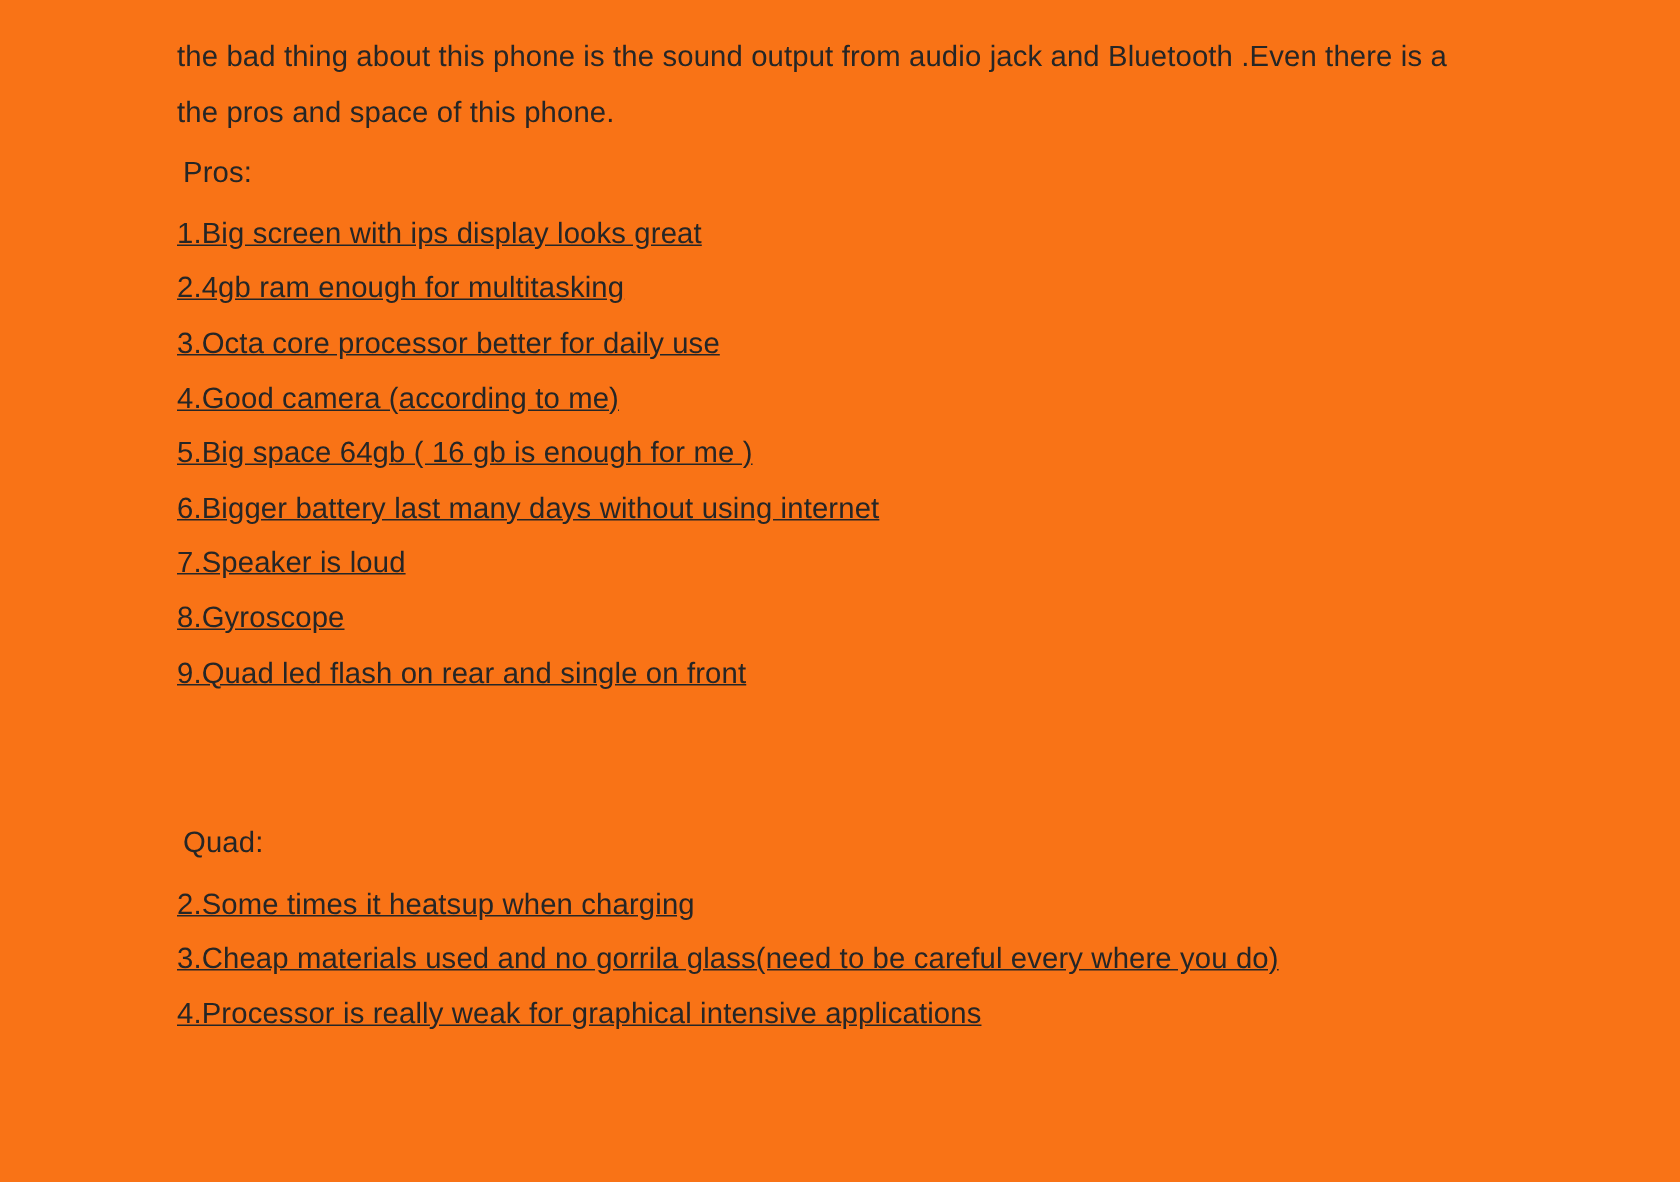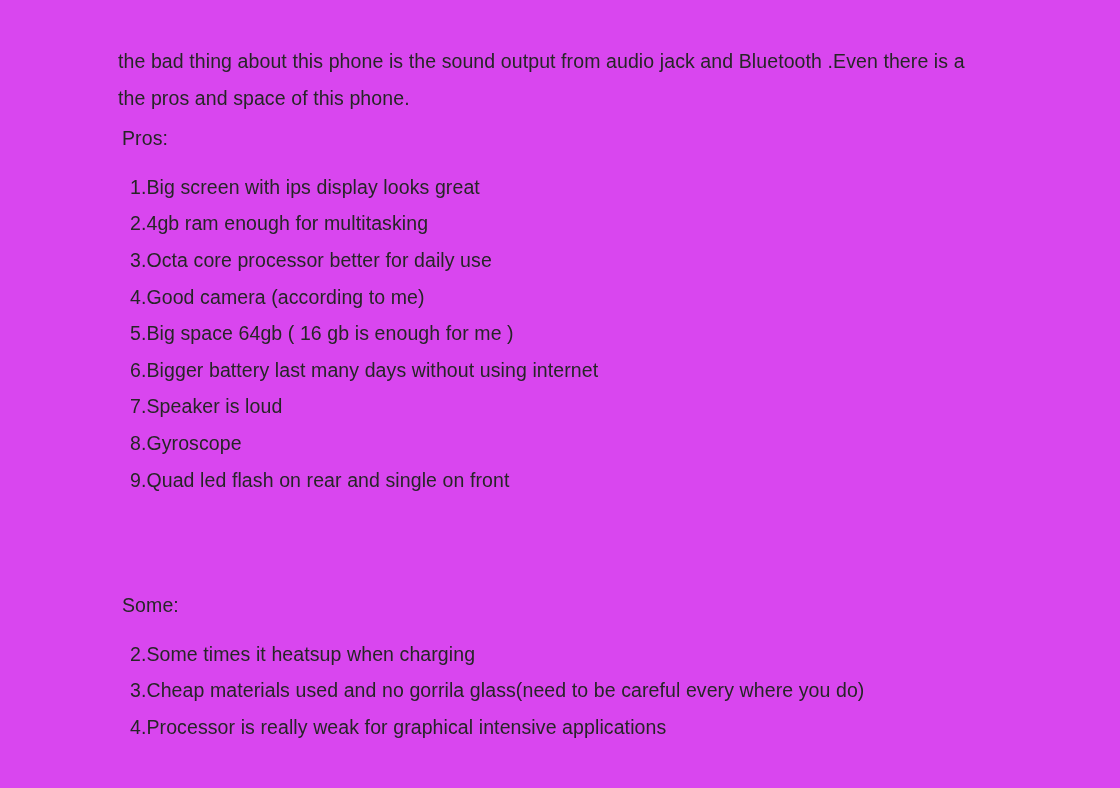"the bad thing about this" .page { background: #d946ef -> #f97316; padding: 43px 45px 0 118px -> 20px 45px 0 118px }
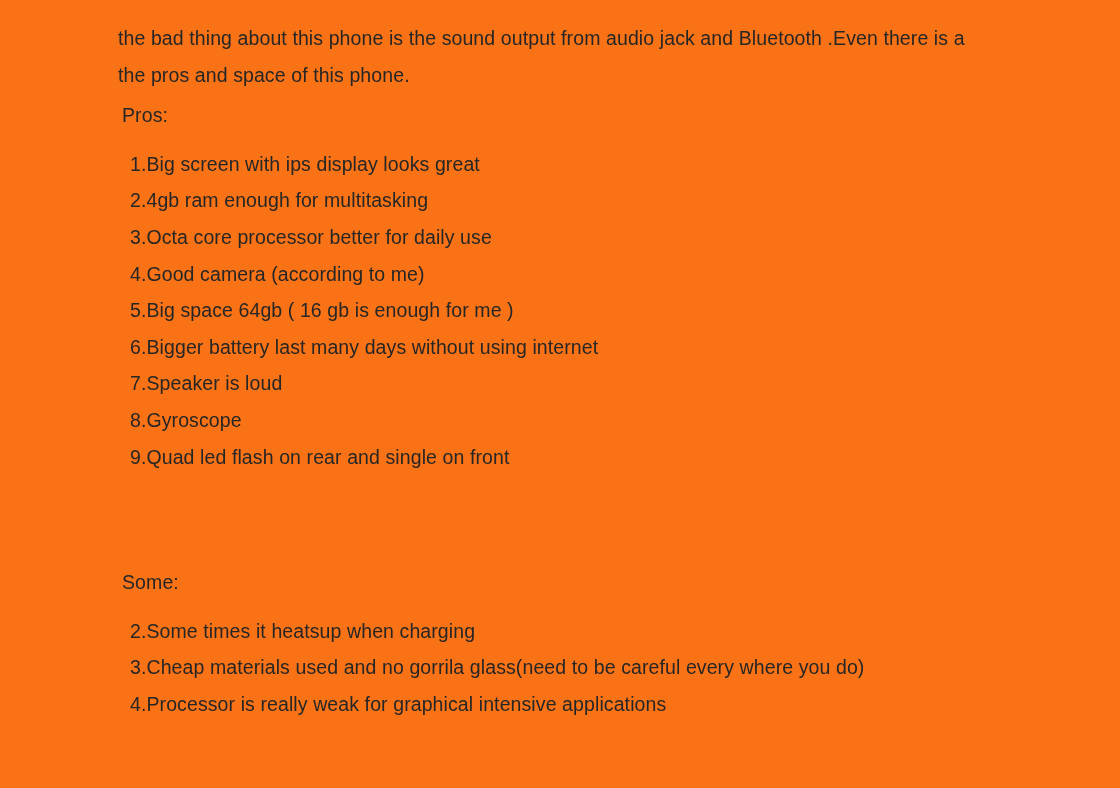"1.Big screen with ips display" .list { margin: 12px -> 0; text-decoration: none -> underline }
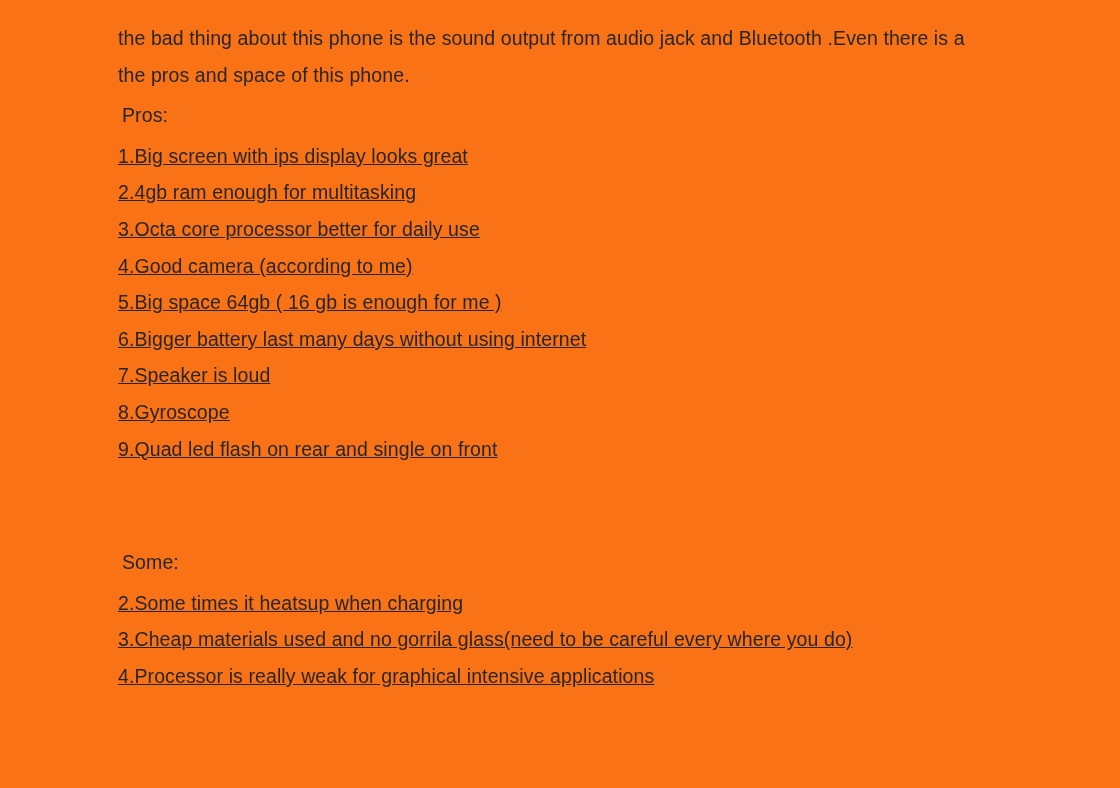"Some:" div.section-label { text: Some -> Quad }
